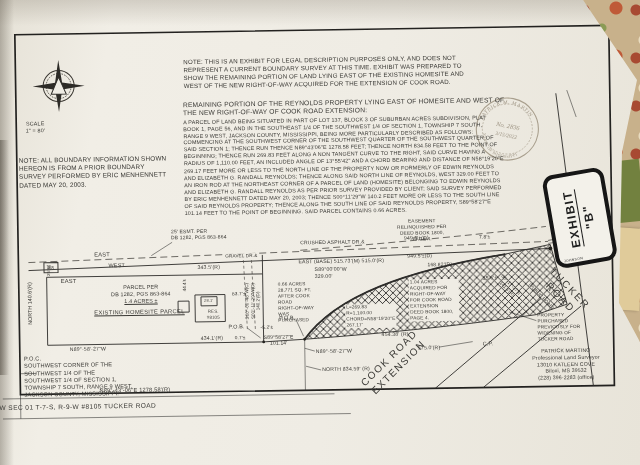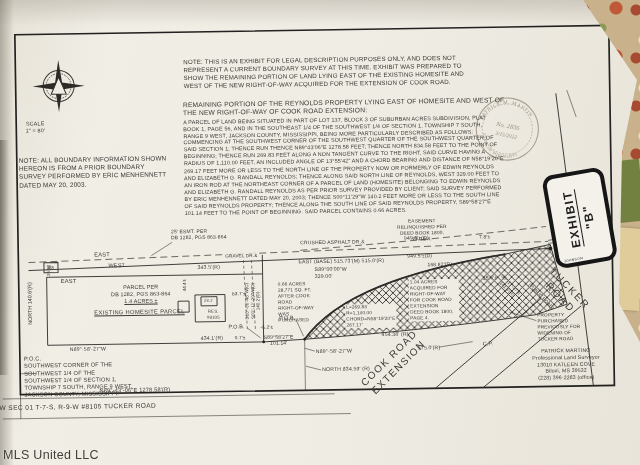"MLS United LLC" div.wm { html: <div>MLS United LLC</div> -> none }
